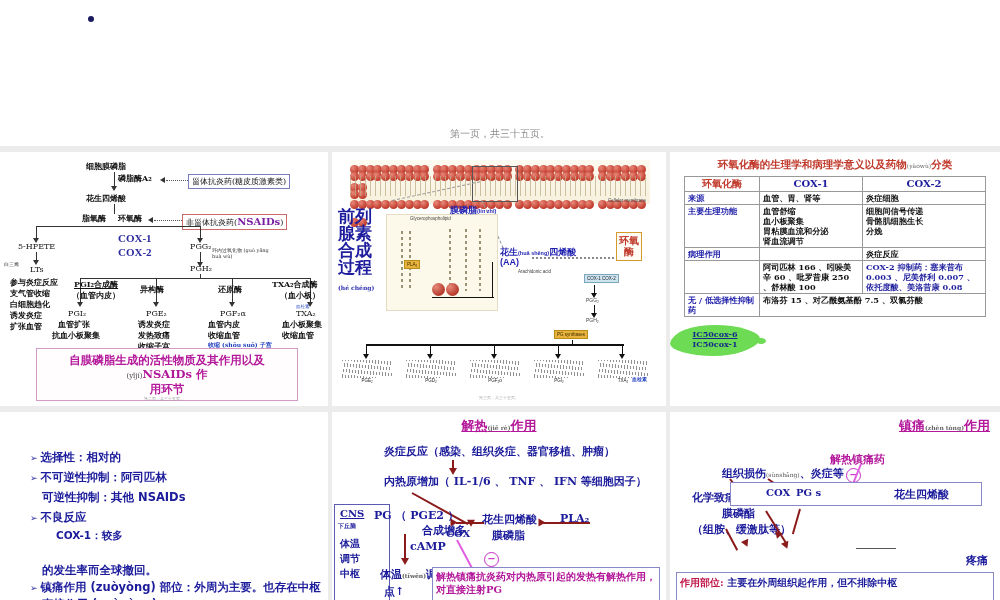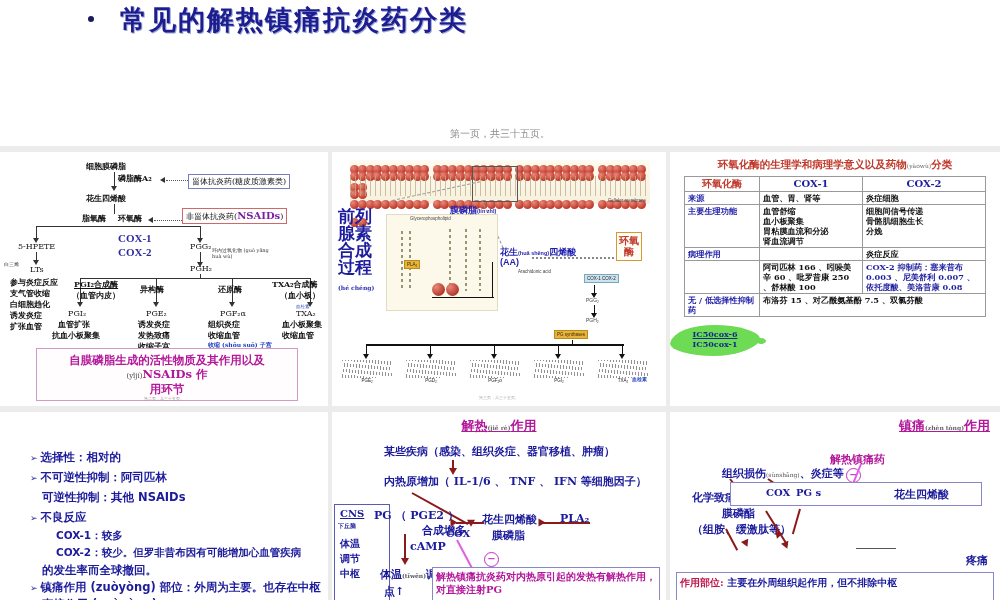"常见的解热镇痛抗炎药分类" div { html: <div>常见的解热镇痛抗炎药分类</div> -> none }
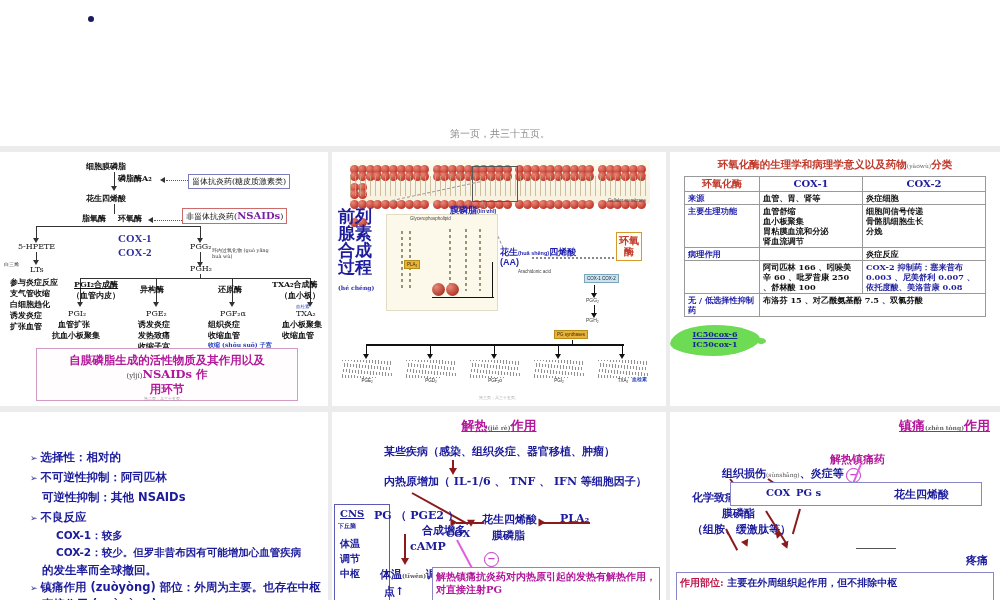"非甾体抗炎药(NSAIDs)" div.pw-box { top: 56px -> 62px }
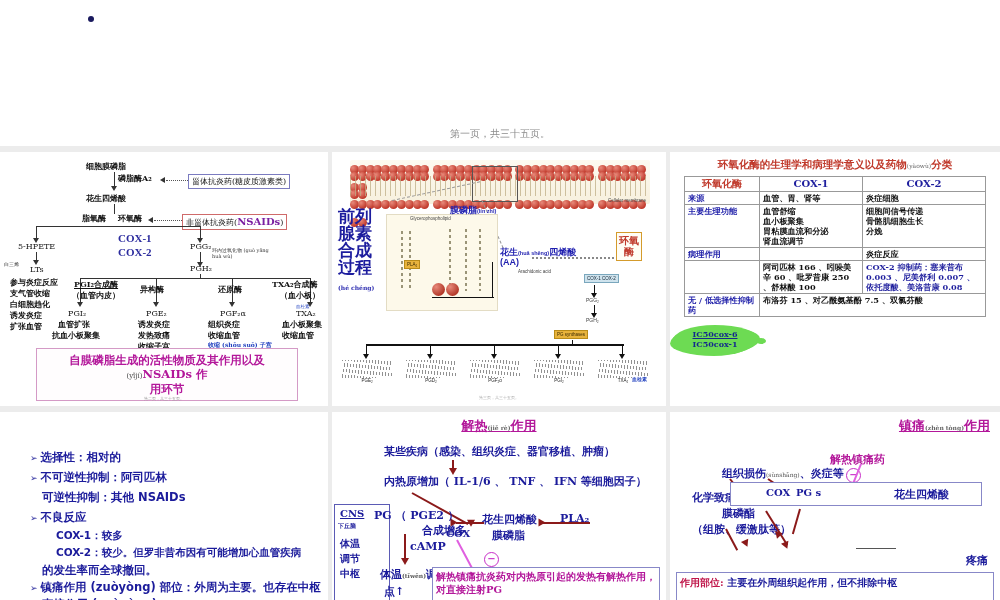"组织炎症" div.pw { text: 组织炎症 -> 血管内皮 }
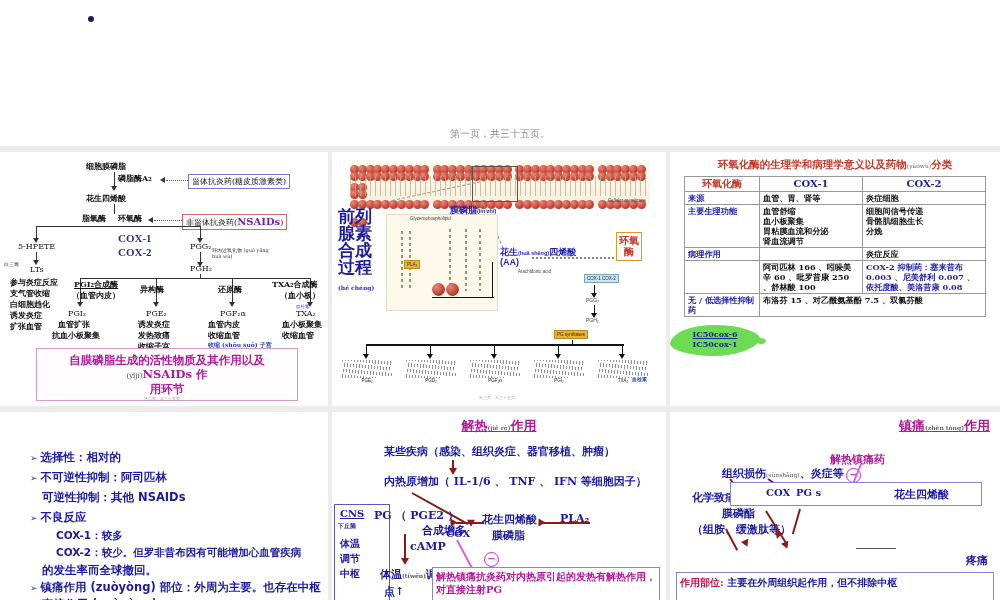"某些疾病（感染、组织炎症、器官移植、肿瘤）" div.ap { text: 某些疾病 -> 炎症反应 }
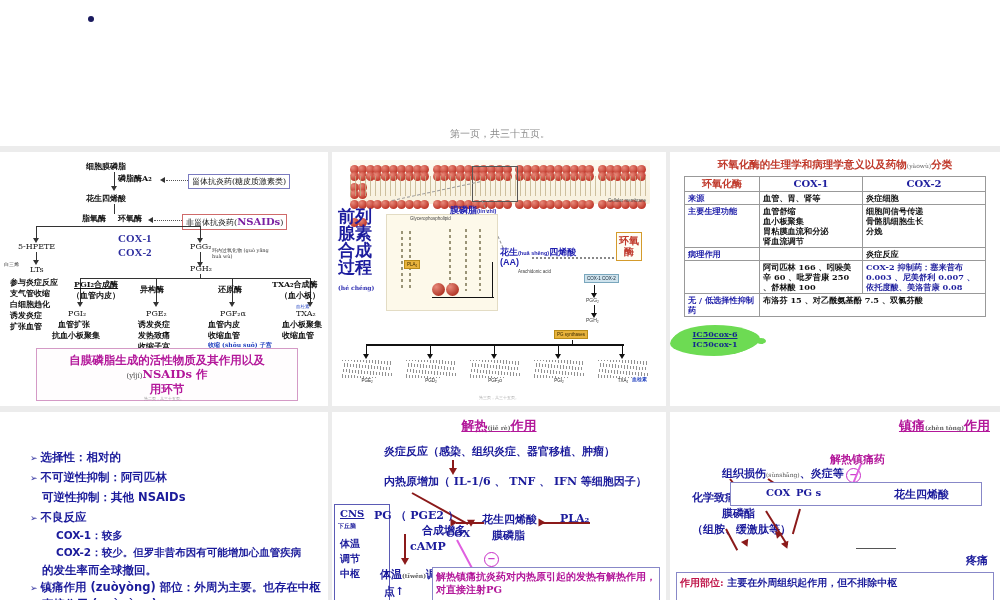"COX-2：较少。但罗非昔布因有可能增加心血管疾病" div.feat { html: <div>COX-2：较少。但罗非昔布因有可能增加心血管疾病</div> -> none }
